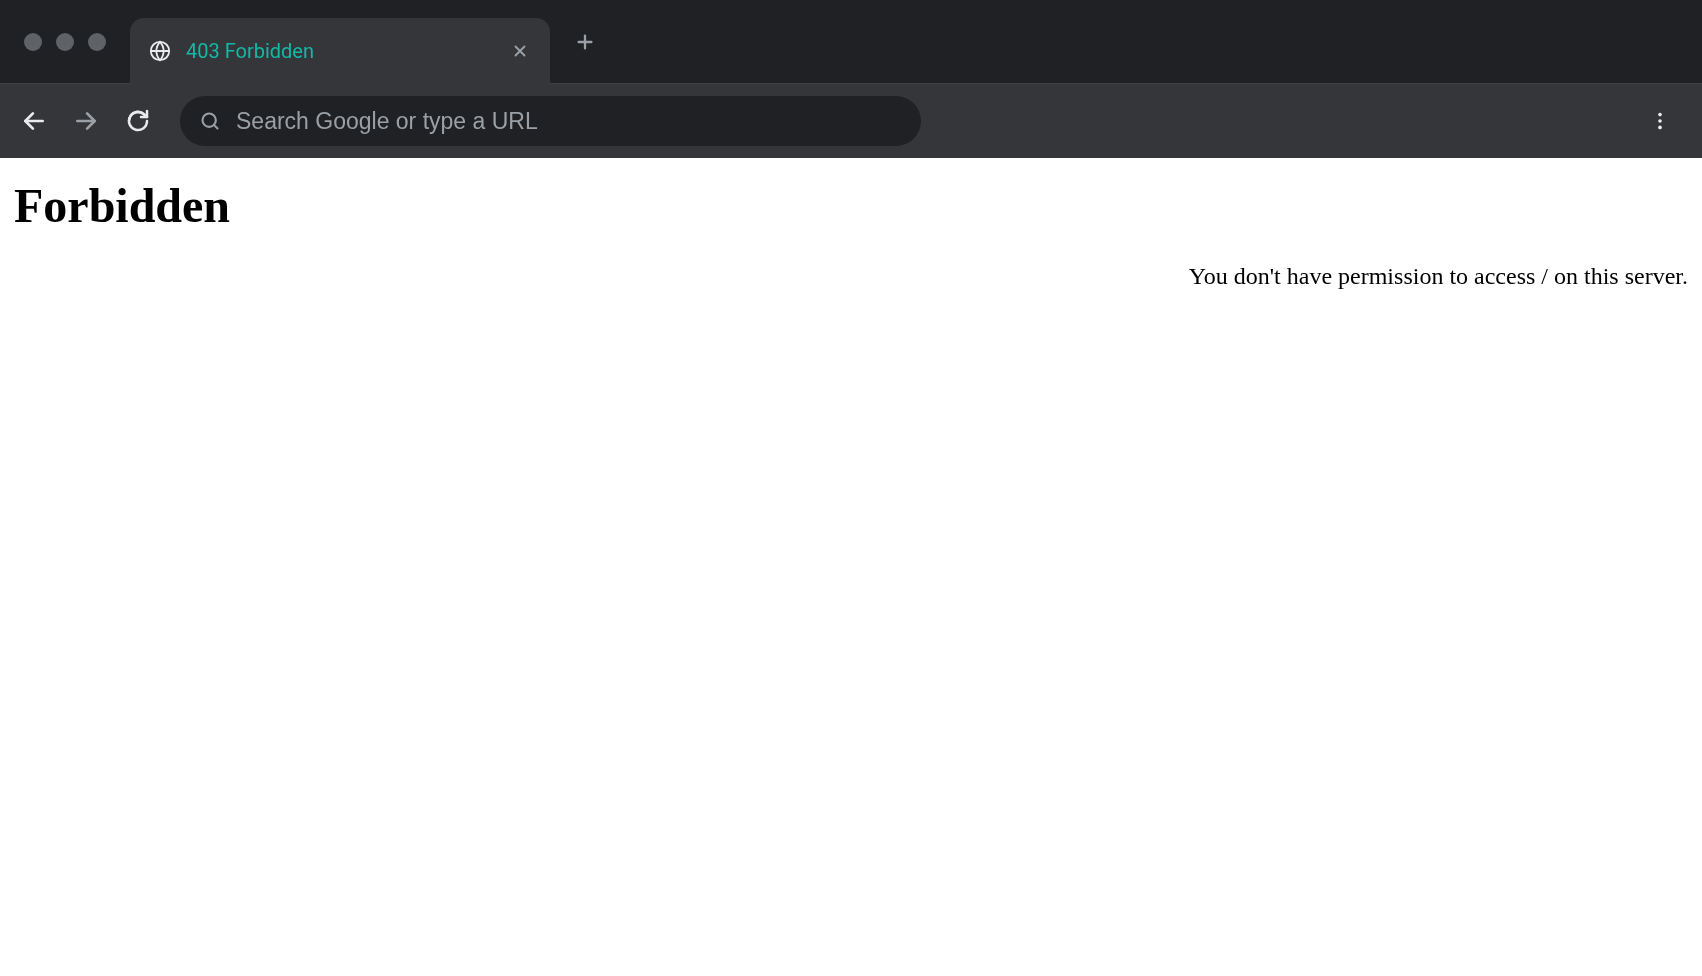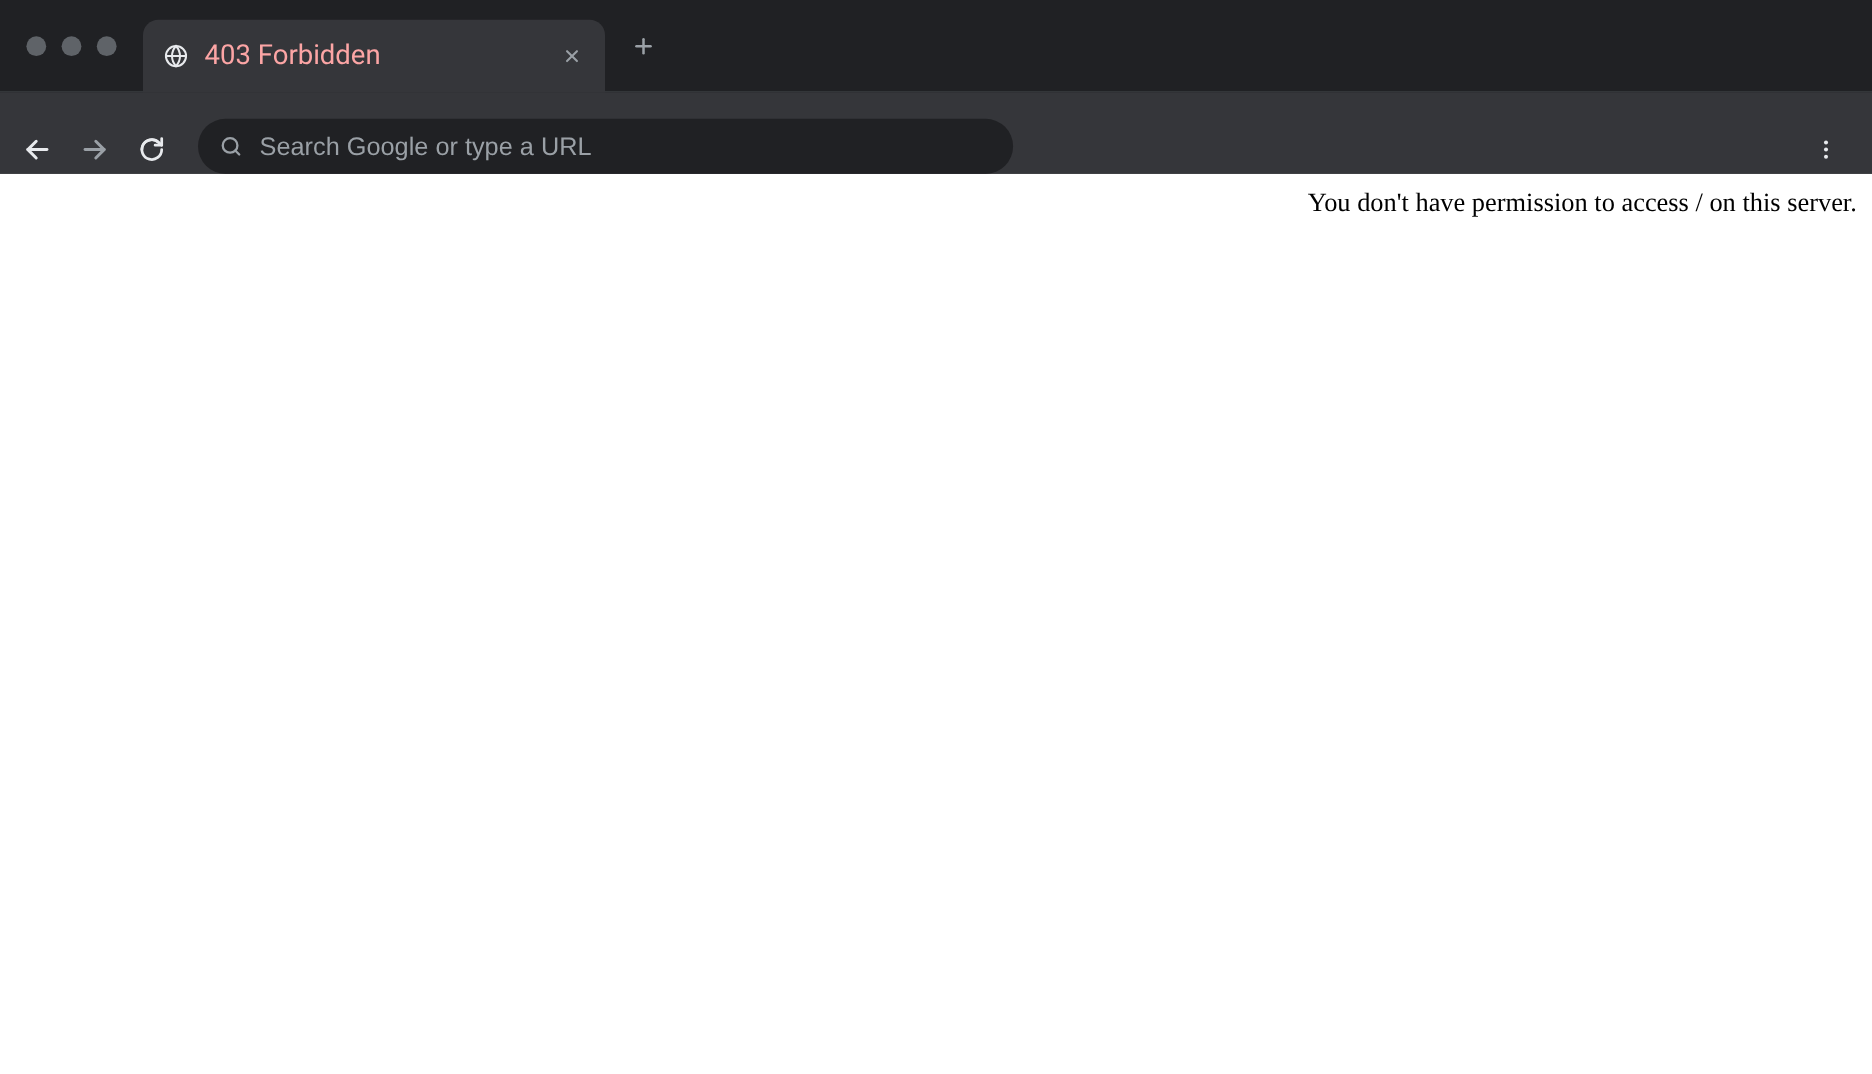"403 Forbidden" .tab-title { color: #fca5a5 -> #14b8a6; font-size: 25px -> 20px }
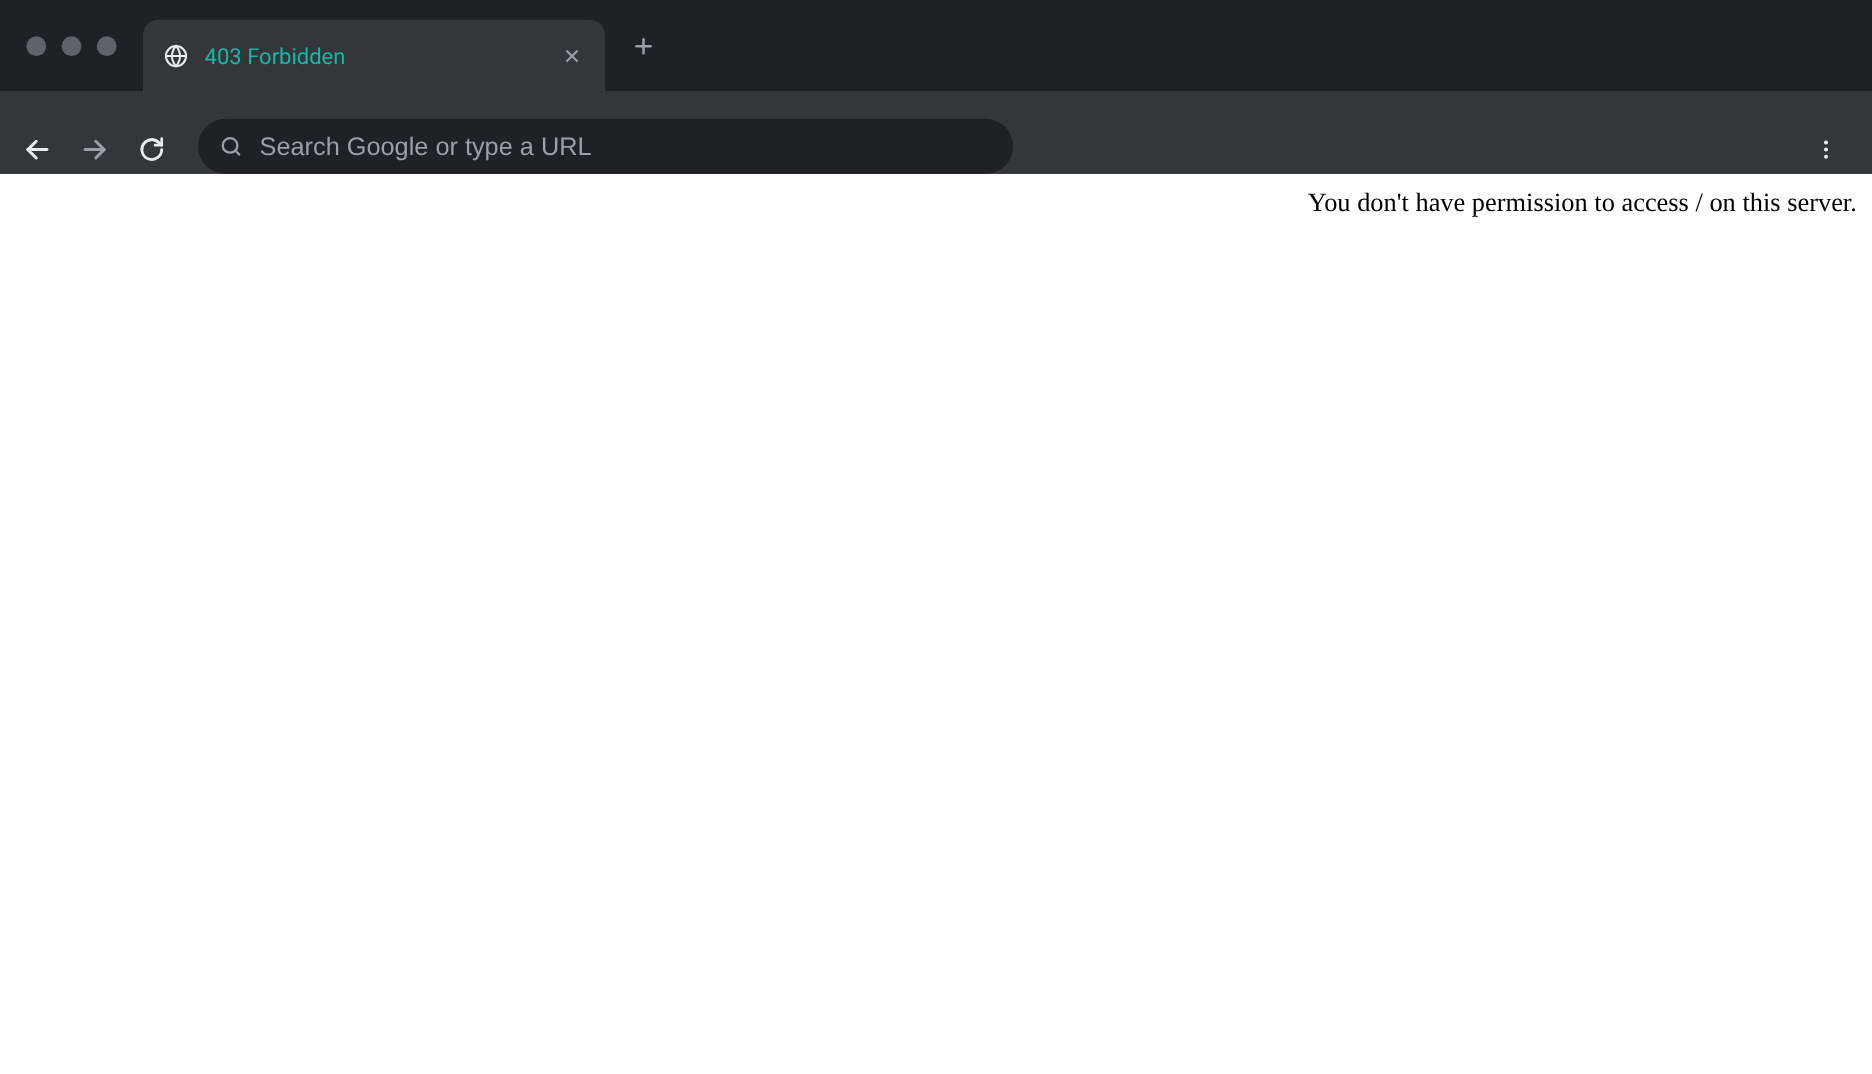"Search Google or type a" .toolbar { align-items: flex-end -> center }
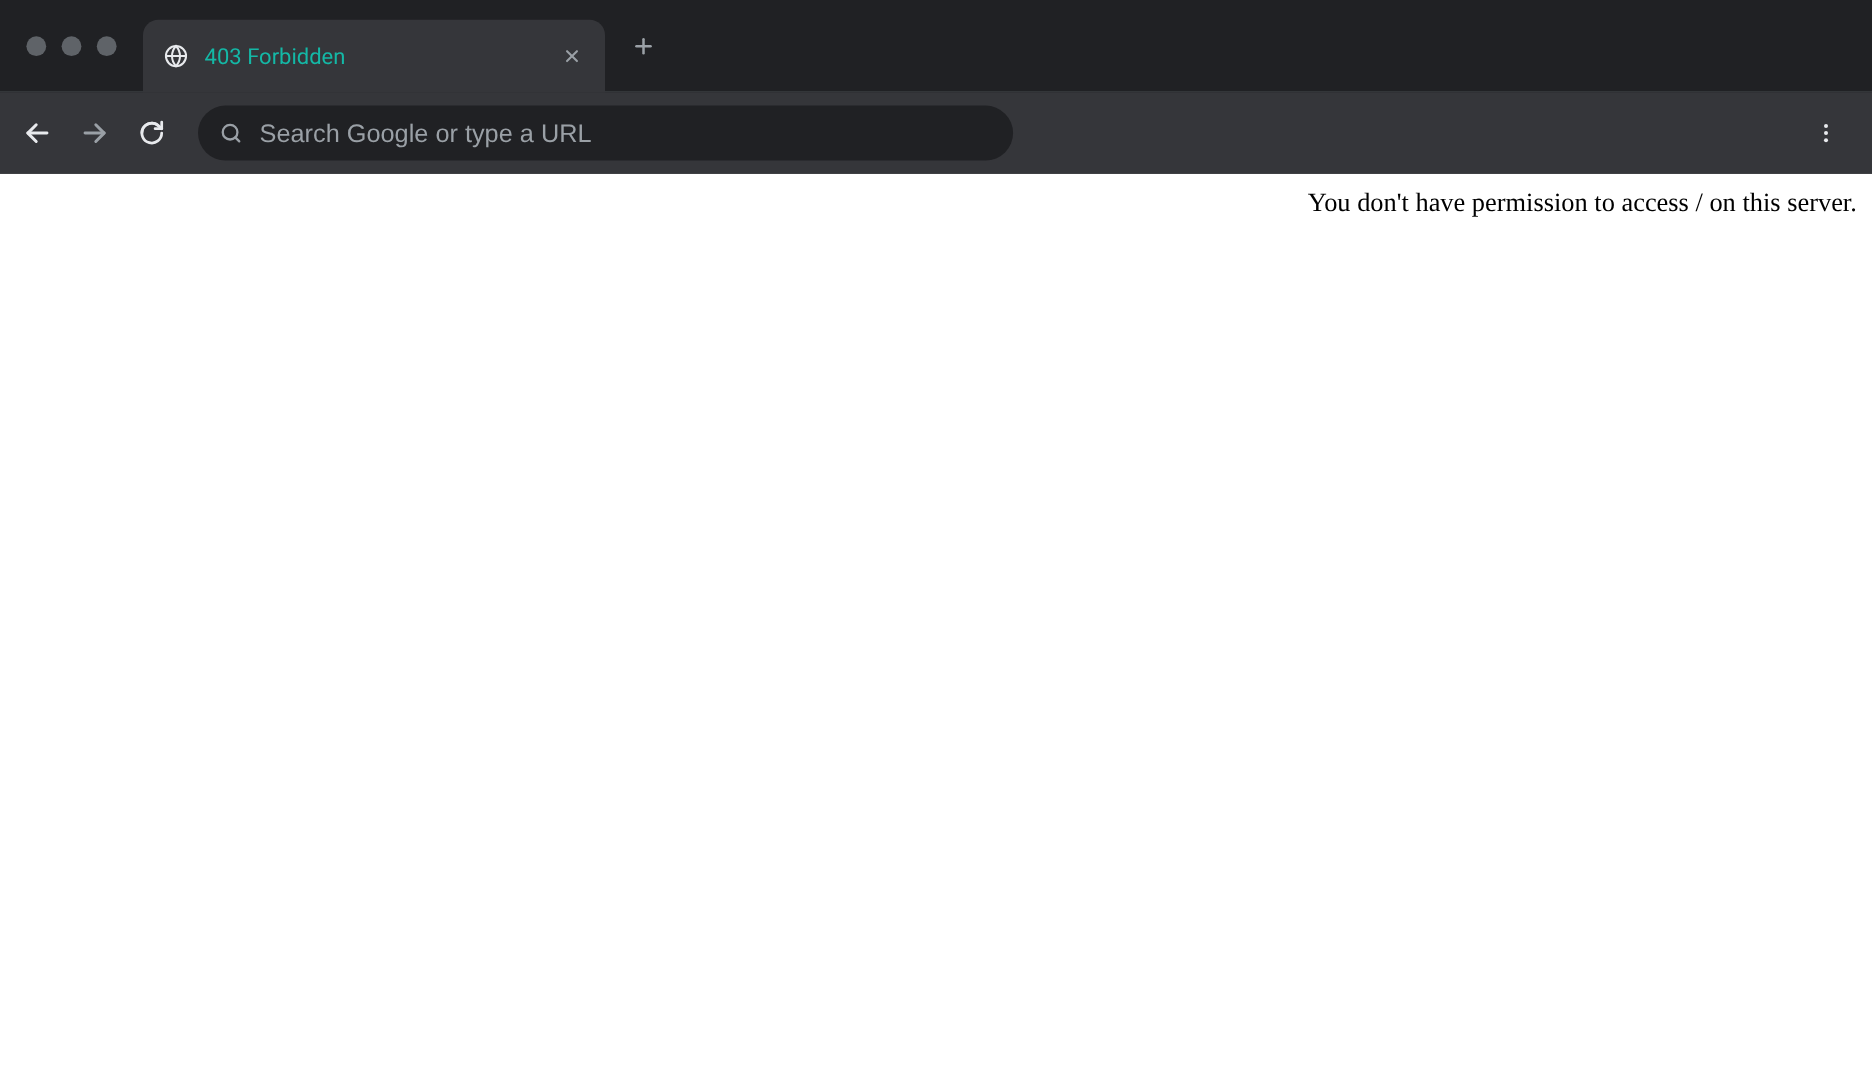"Forbidden" h1 { html: none -> <h1>Forbidden</h1> }
